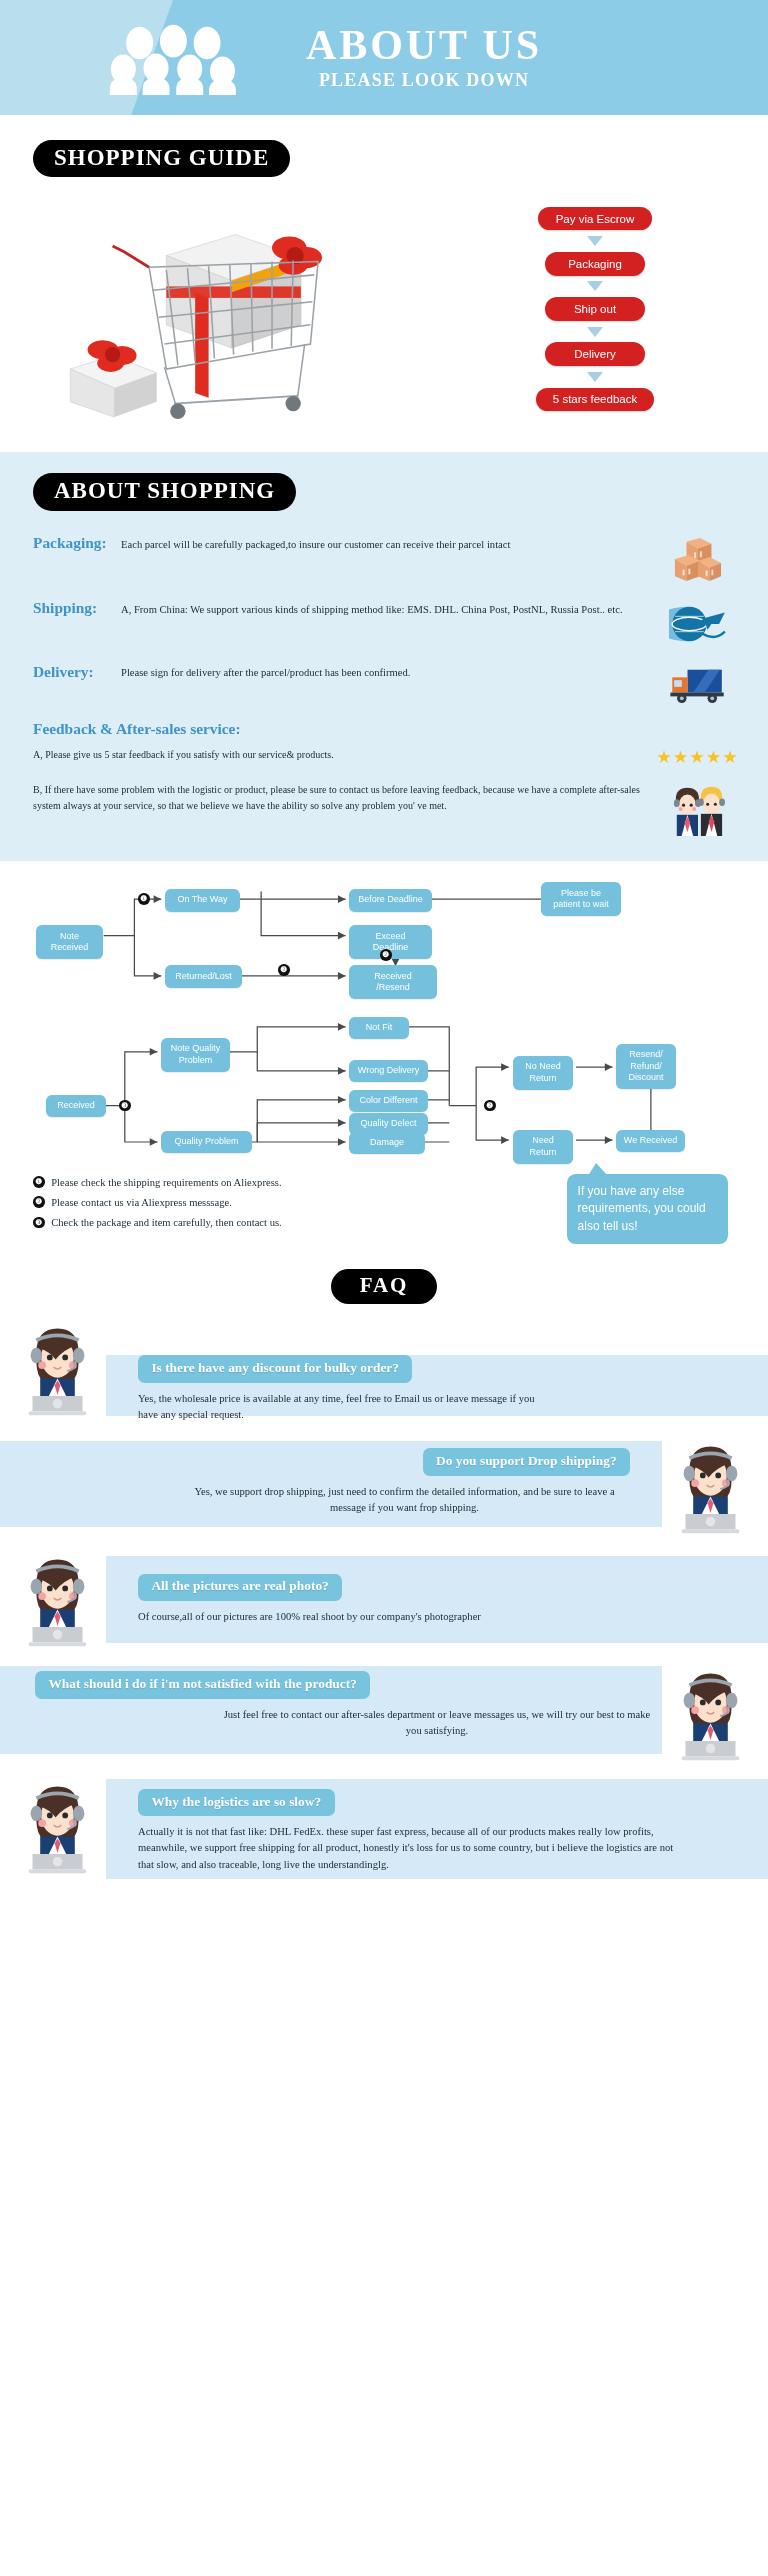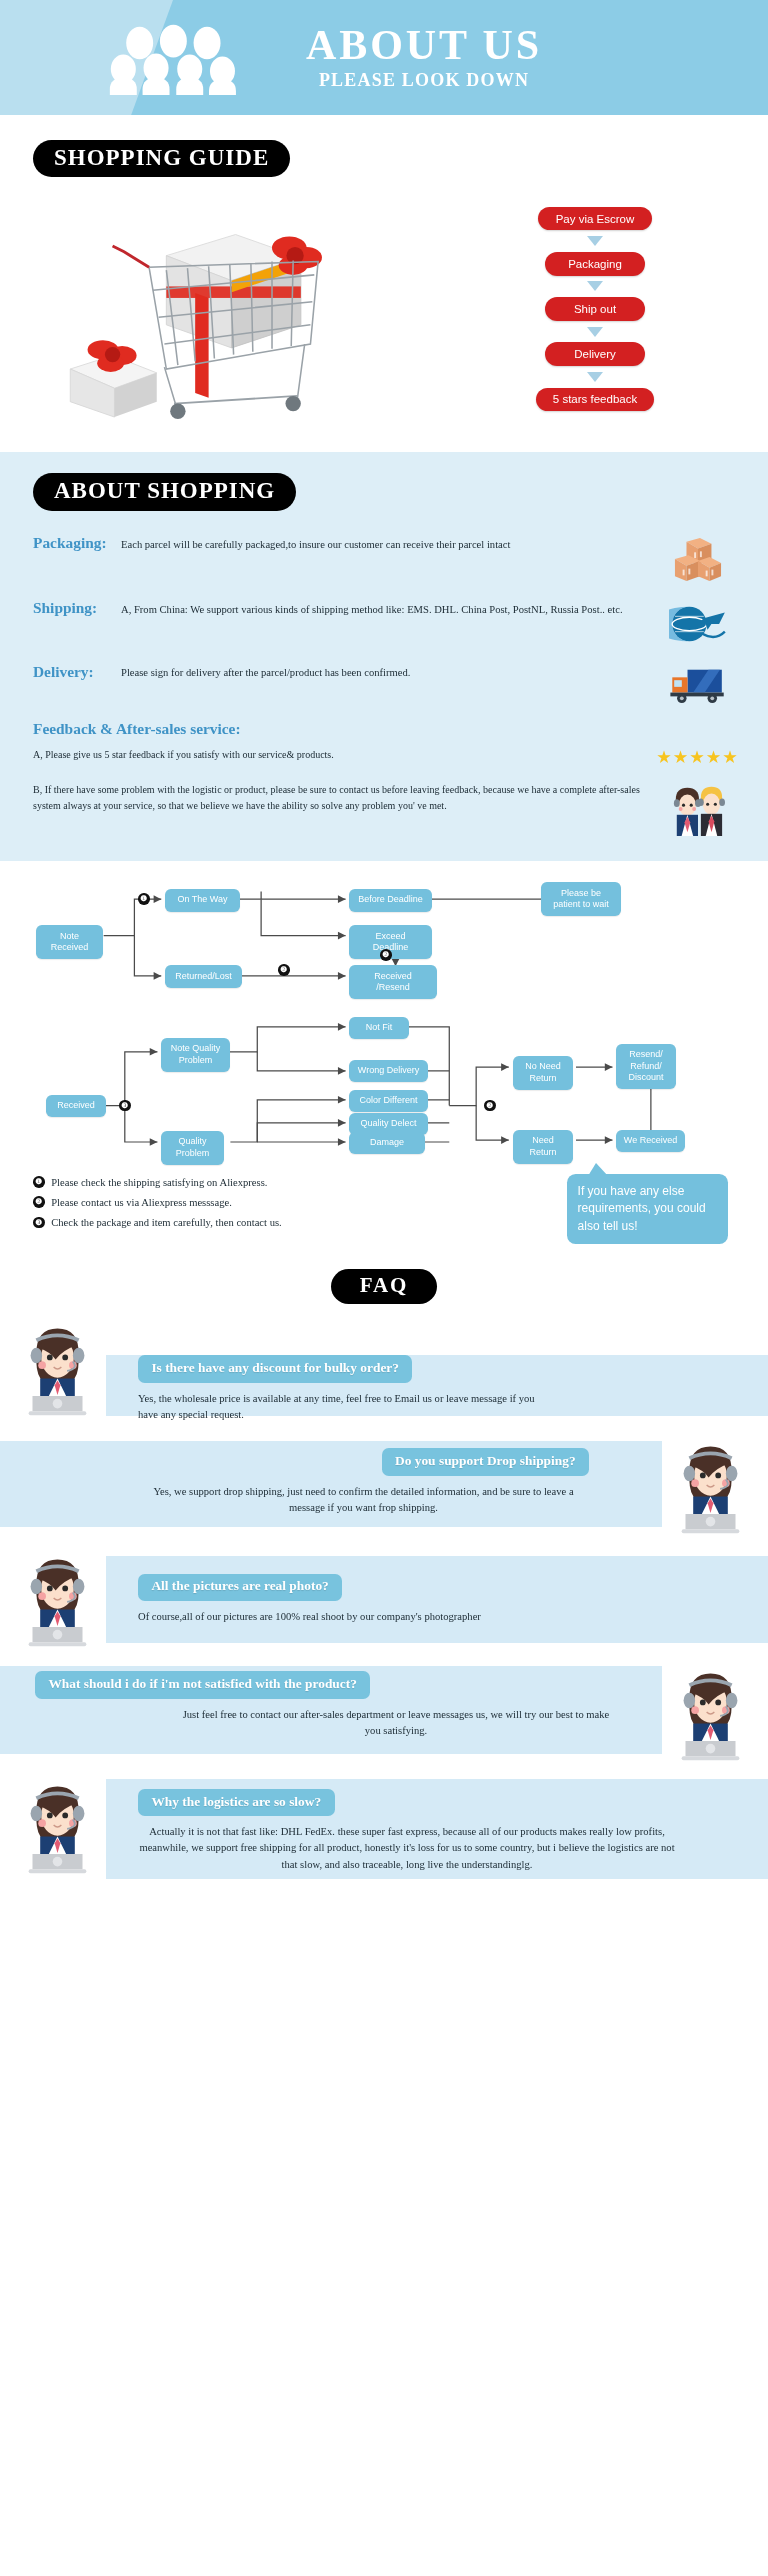"Quality Problem" div.node { width: 63px -> 91px }
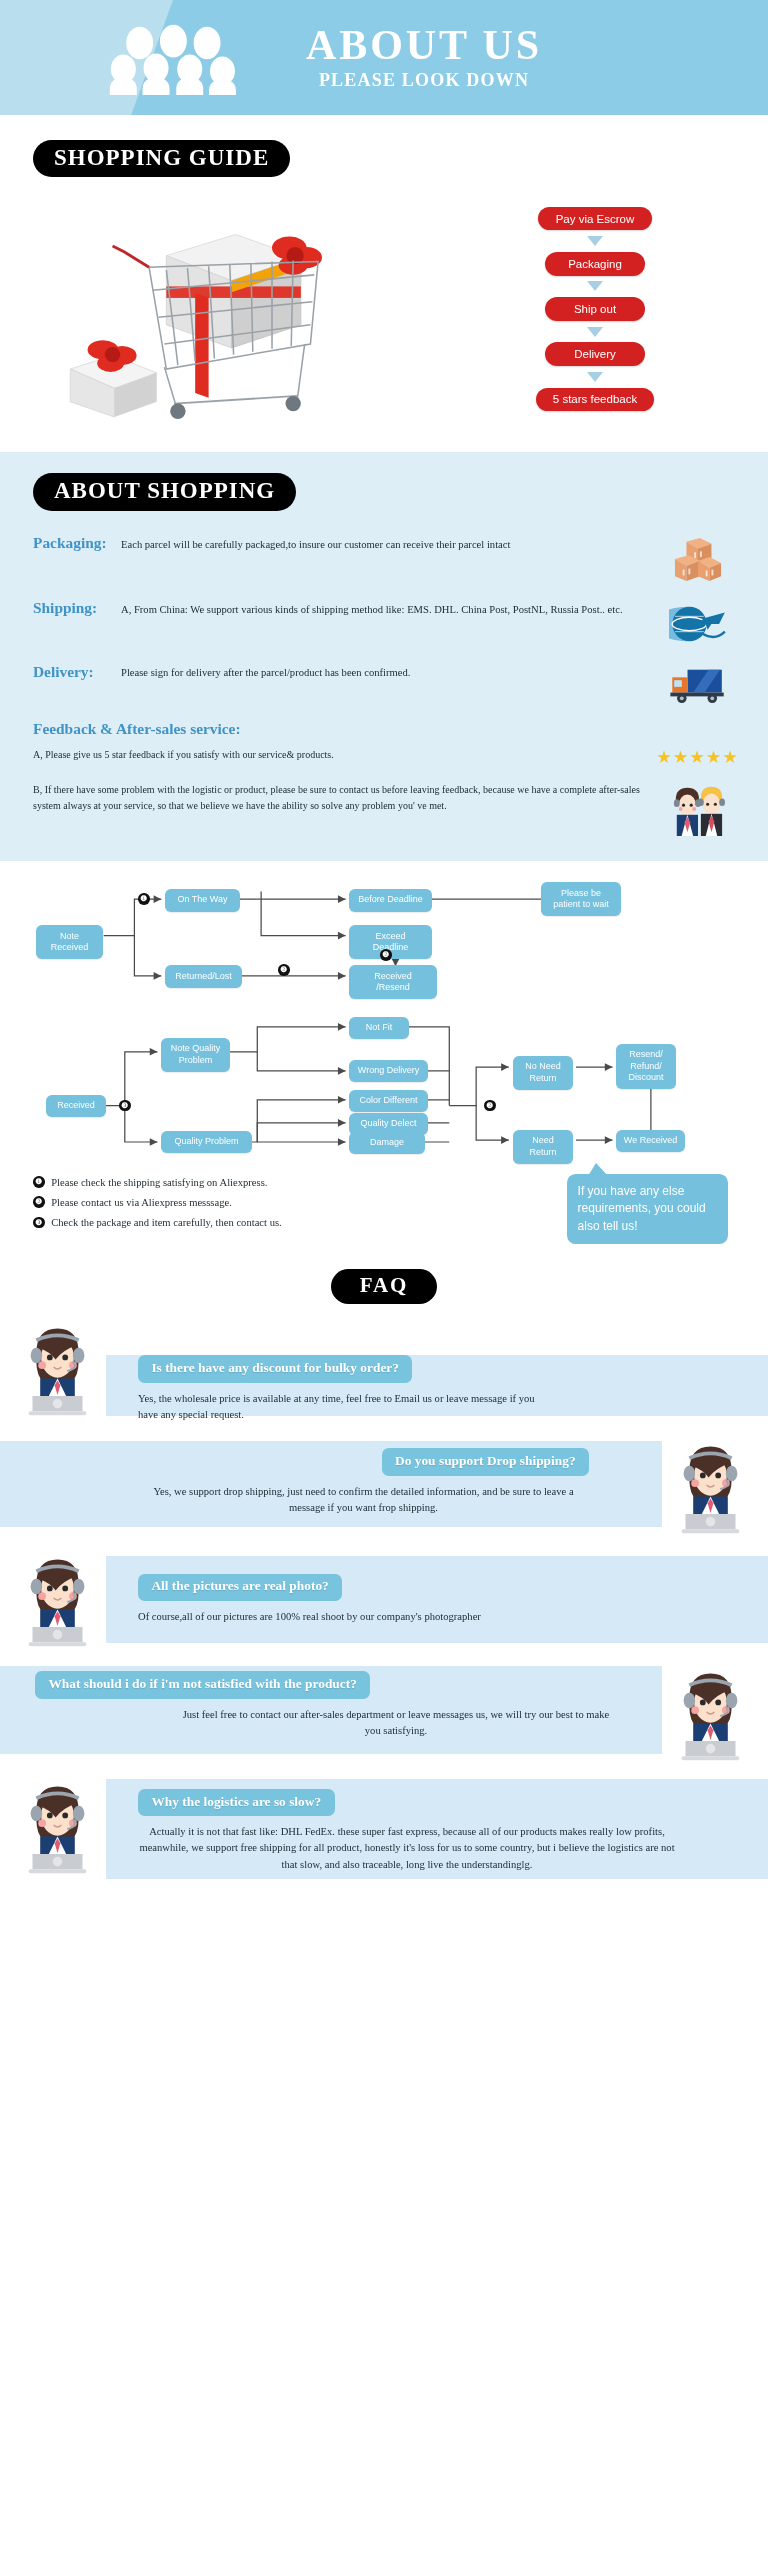"Please check the shipping satisfying" span { text: satisfying -> requirements }
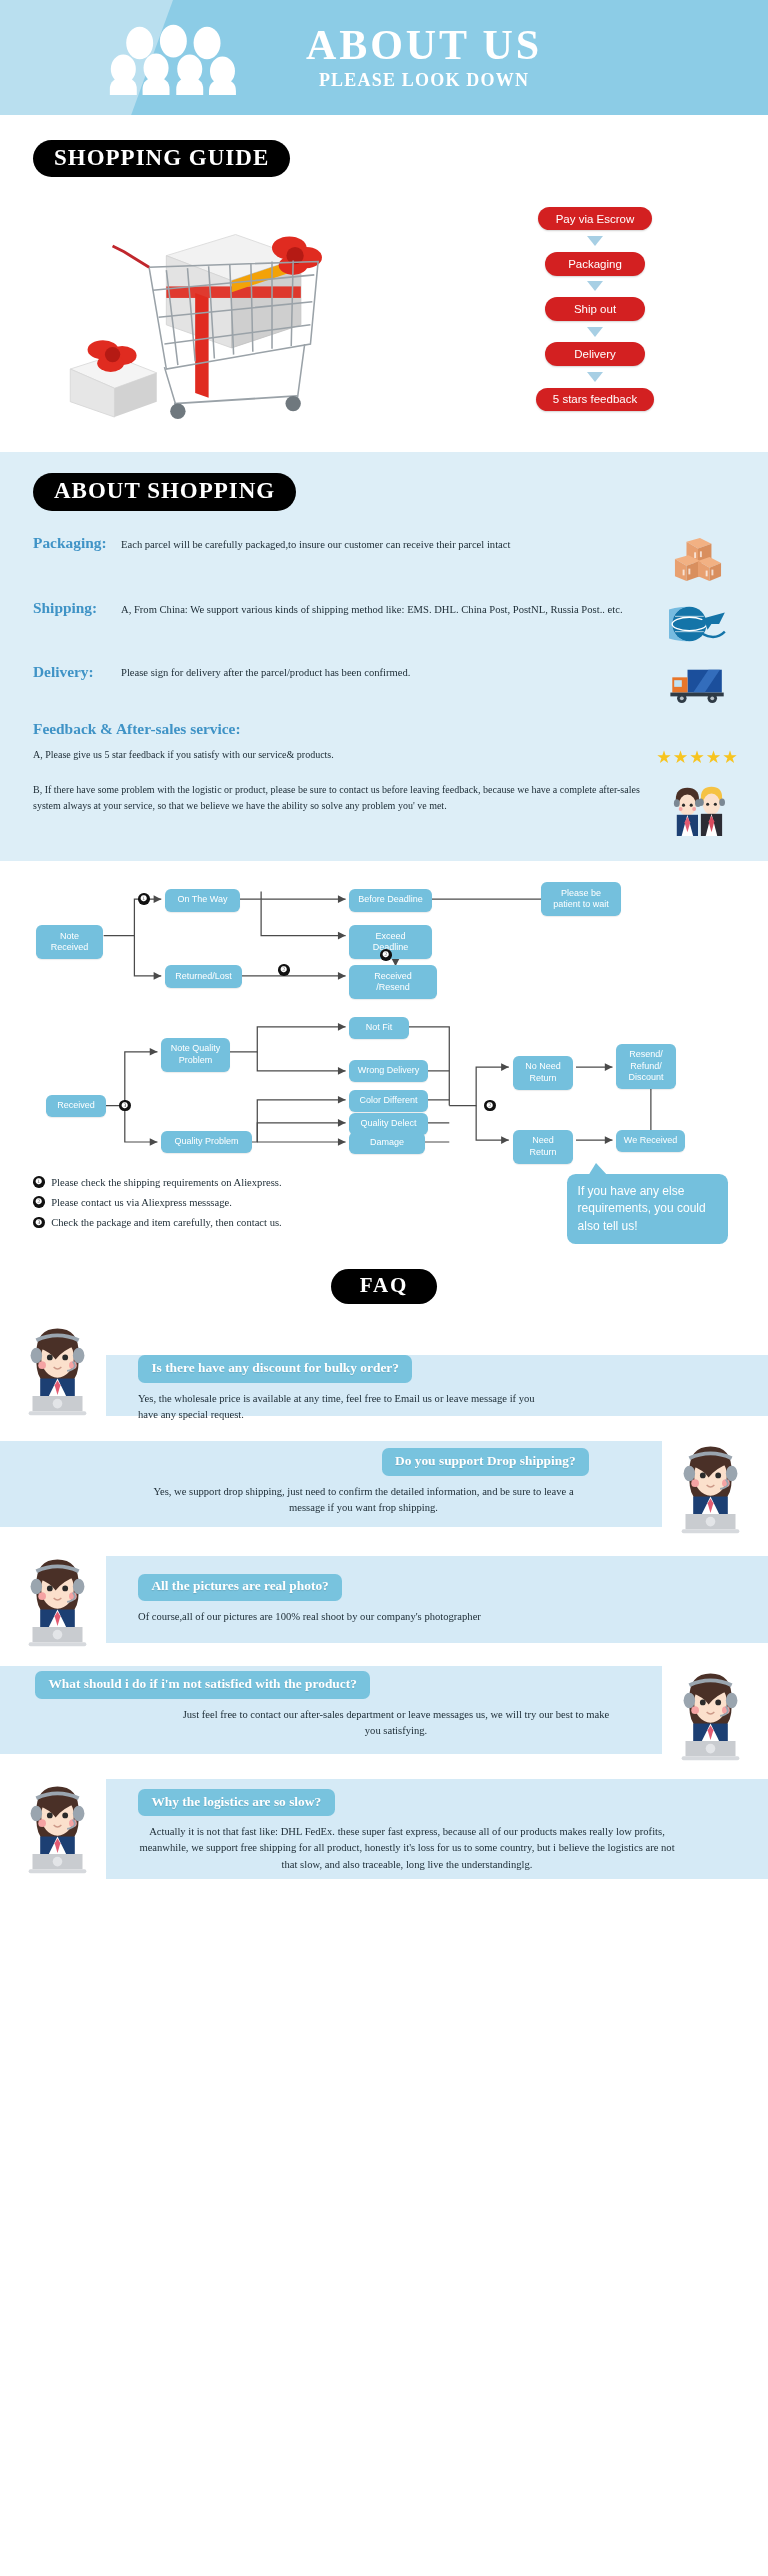"Do you support Drop shipping?" .rev { gap: 41px -> none }
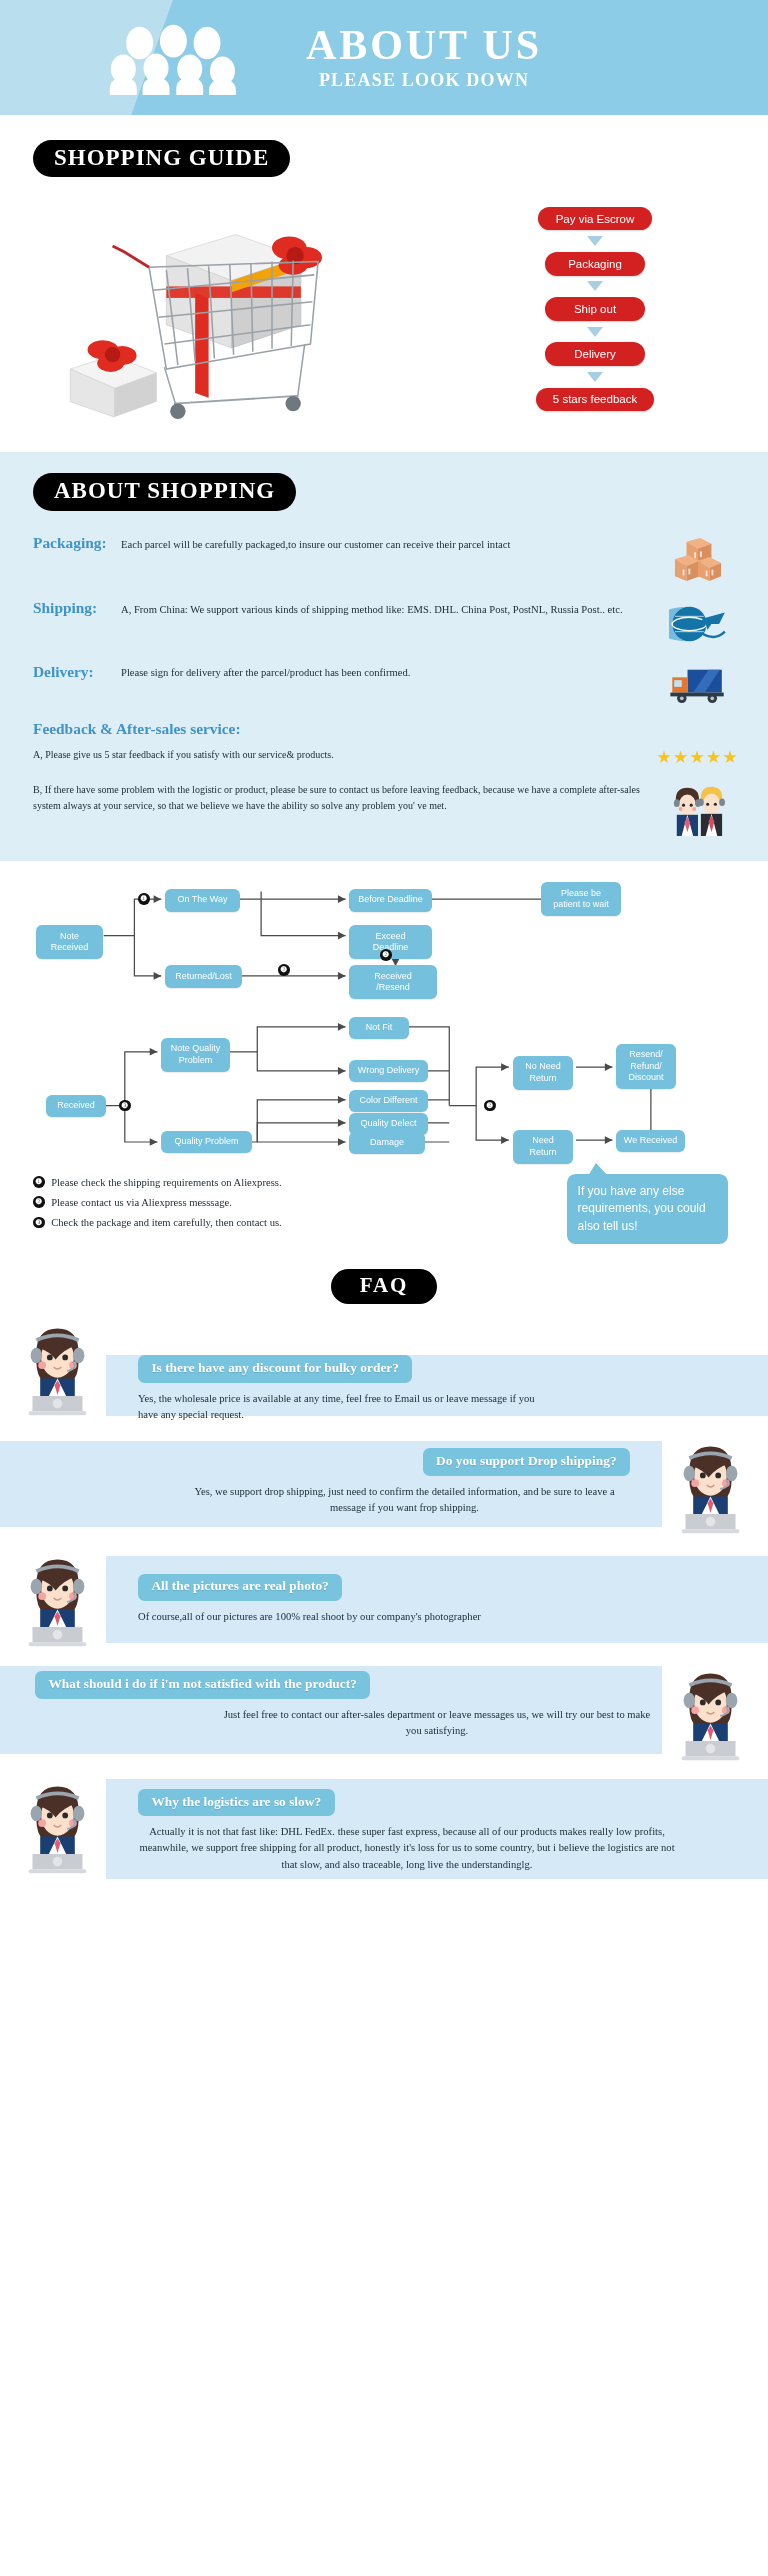"Actually it is not that" div.a-text { text-align: center -> none }
